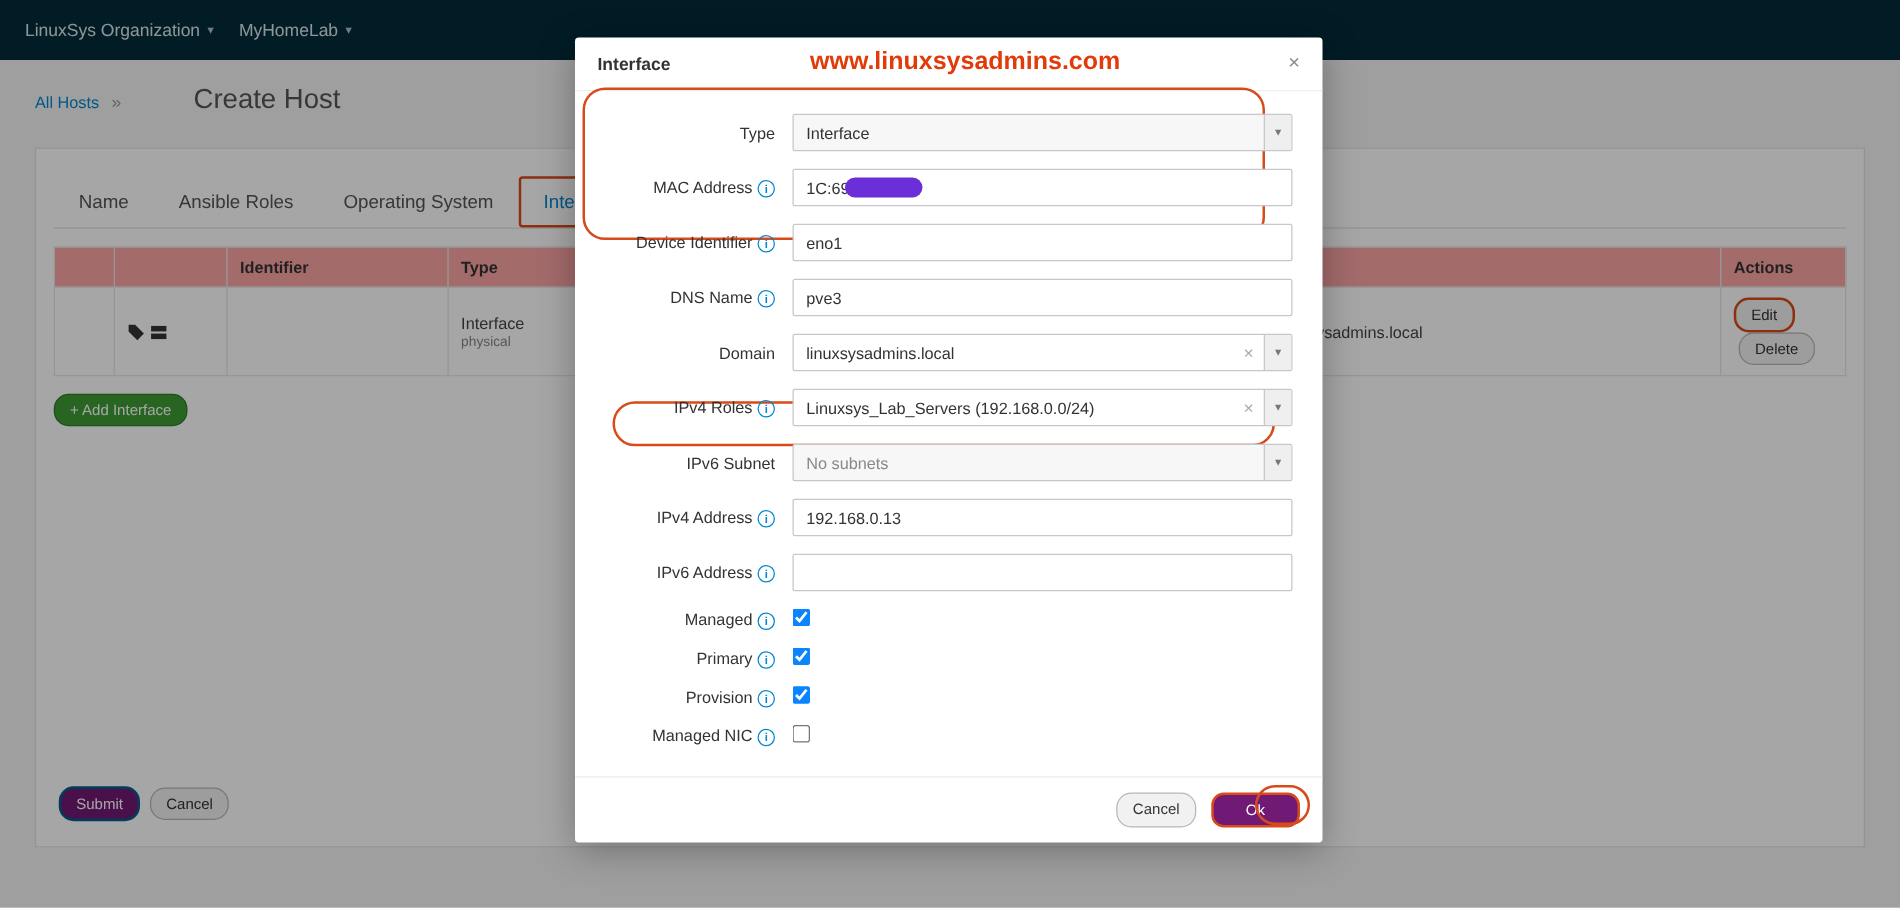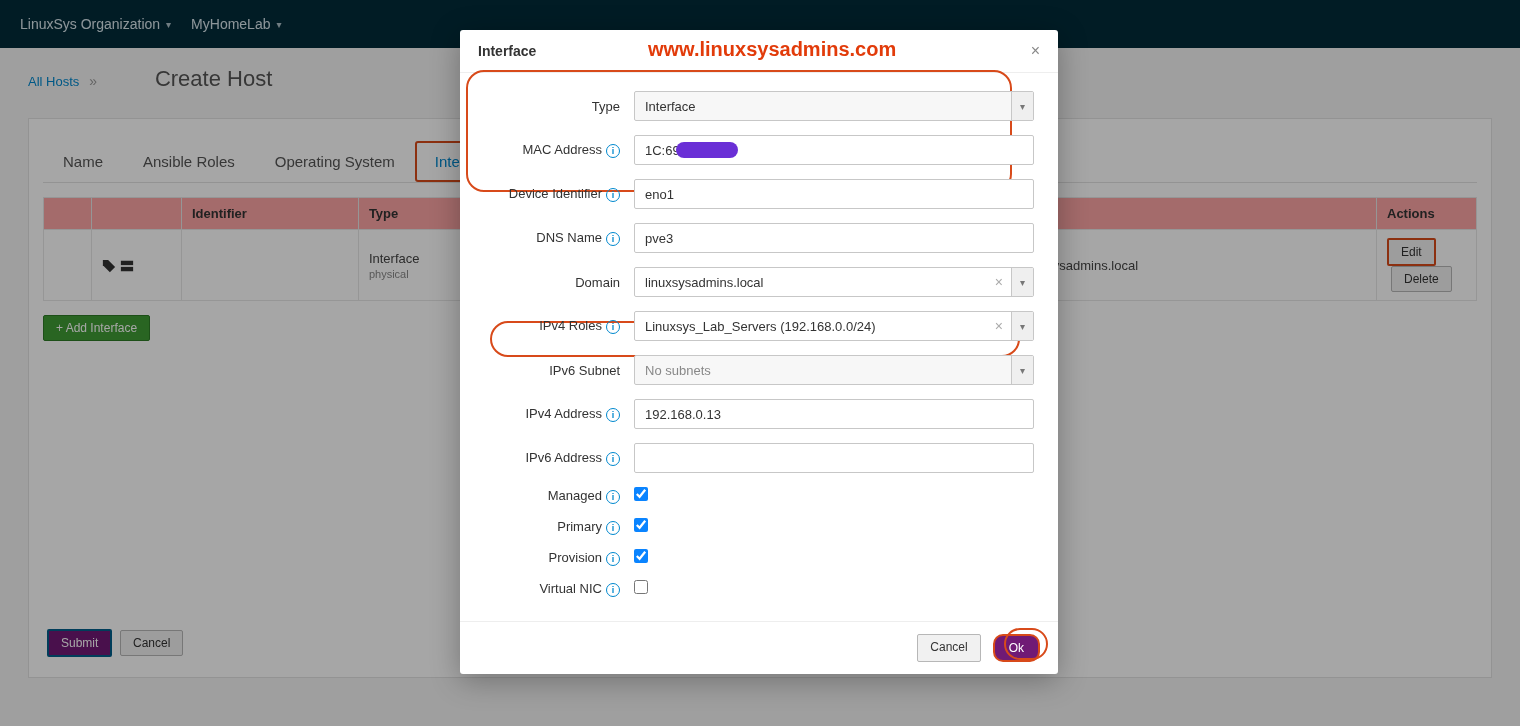"Edit" .btn { border-radius: 2px -> 12px }
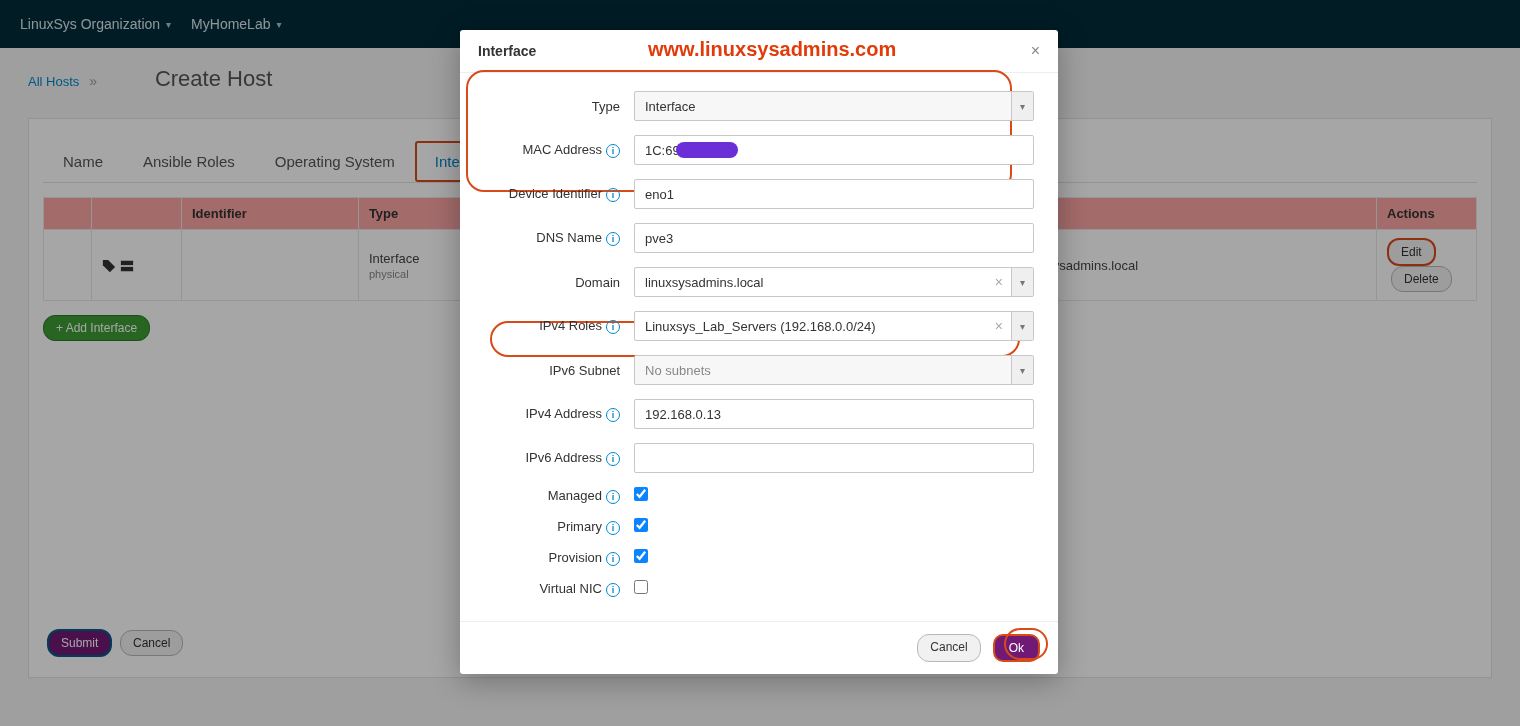"Virtual NIC" span { text: Virtual -> Managed }
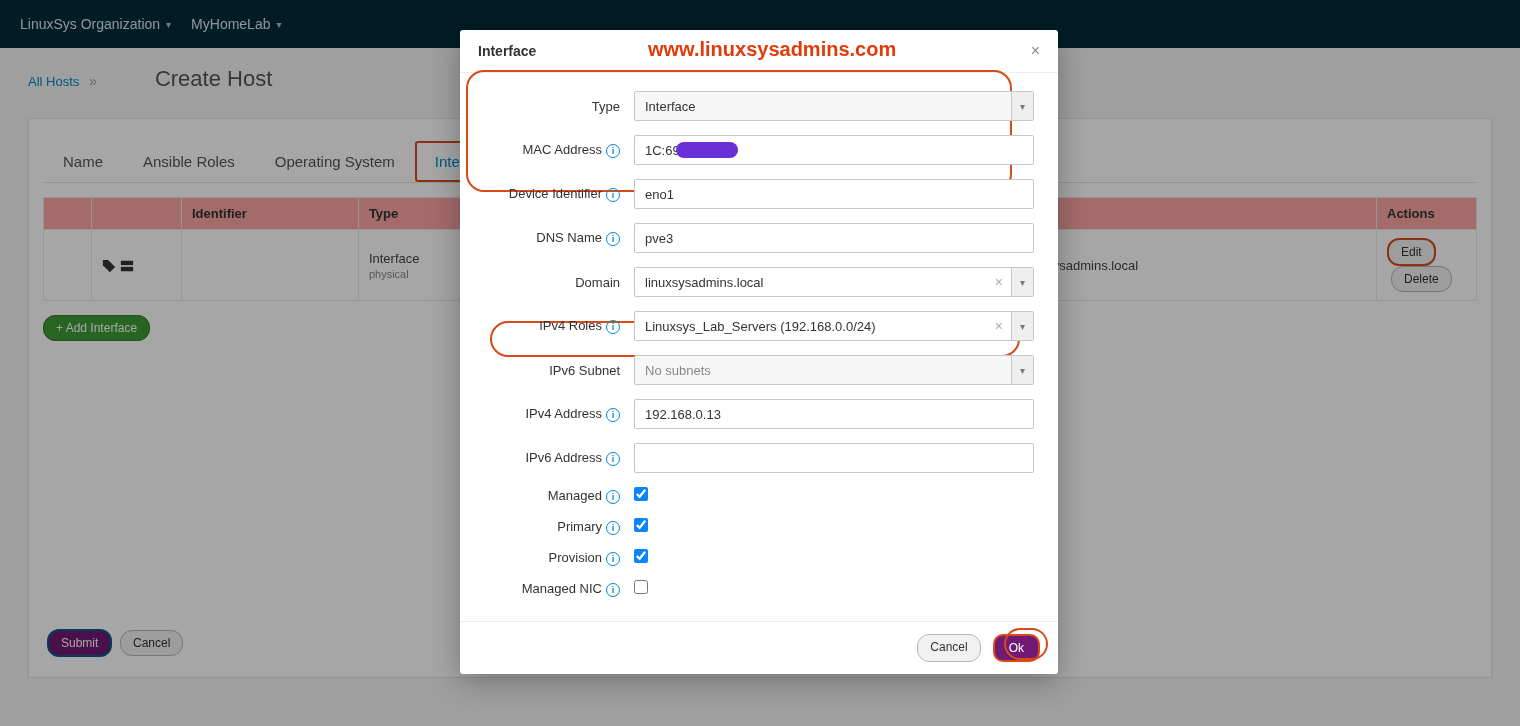"Ok" span.btn { padding: 5px 14px -> 5px 26px }
